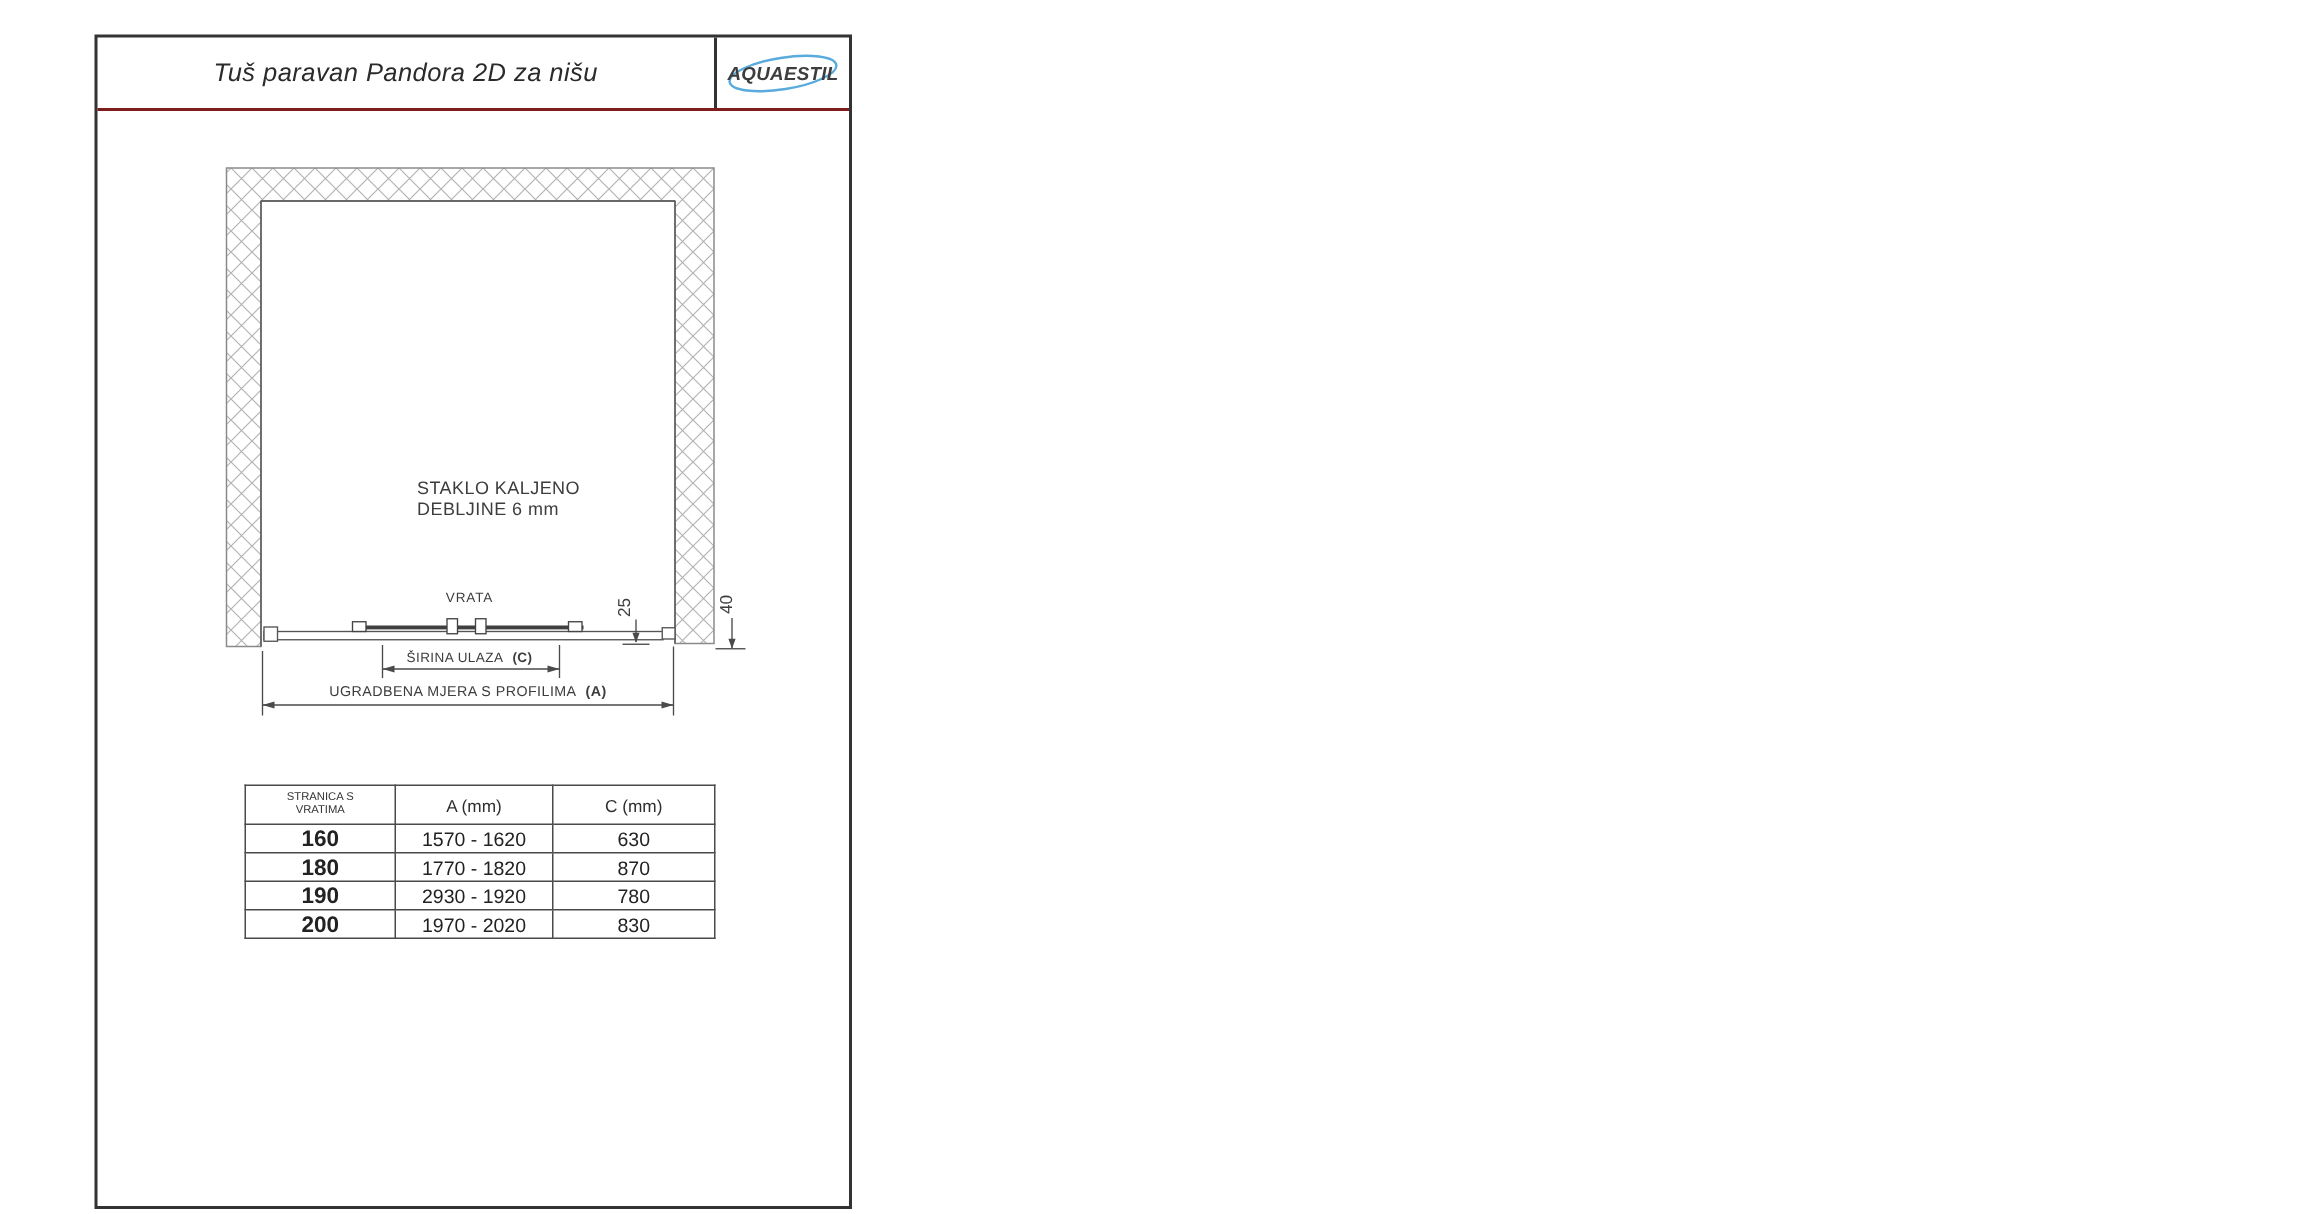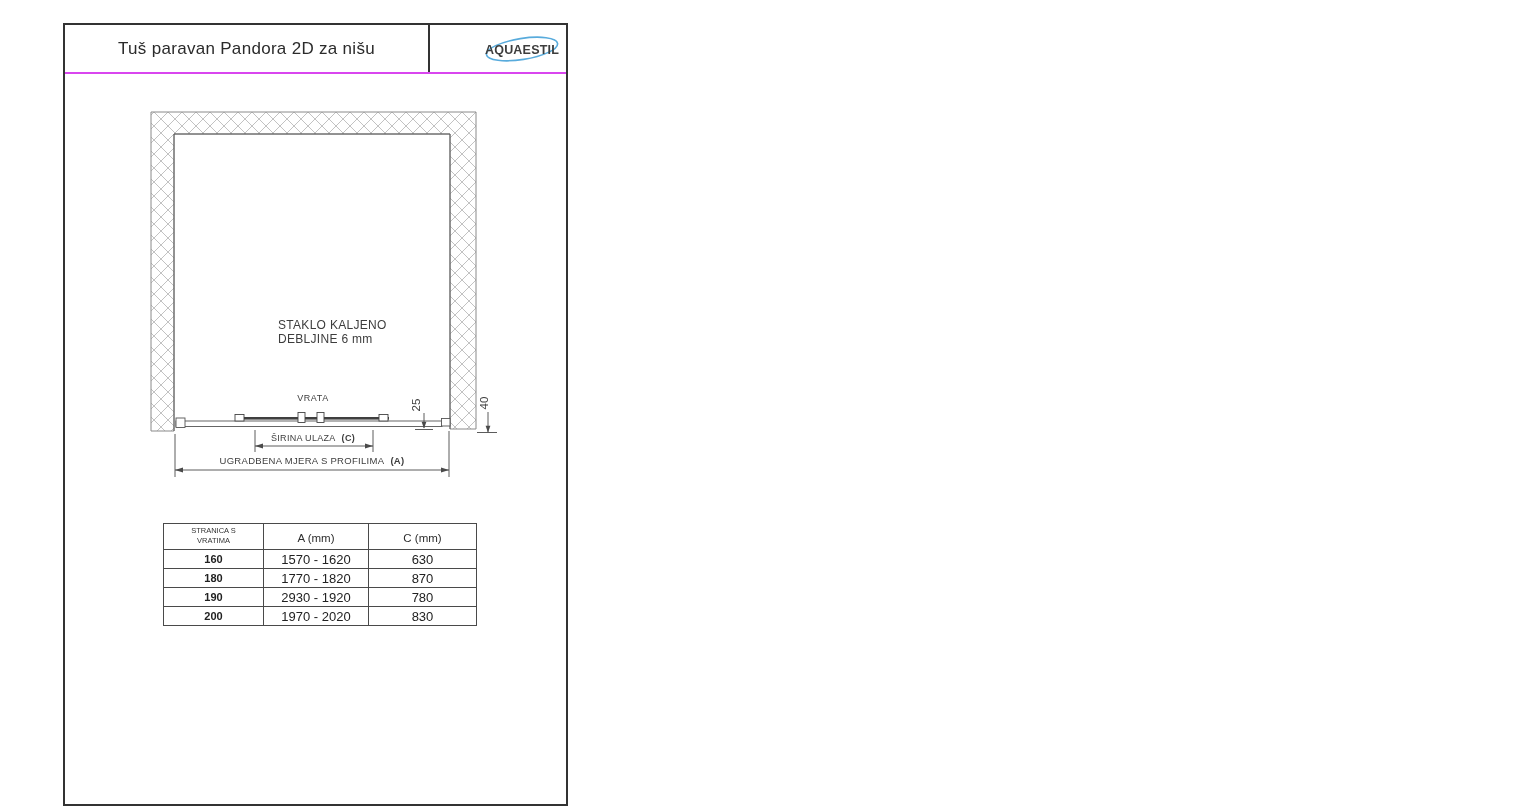"Tuš paravan Pandora 2D za" .title-bar { border-bottom: 2px solid #d946ef -> 2px solid #7f1d1d; font-style: none -> italic }
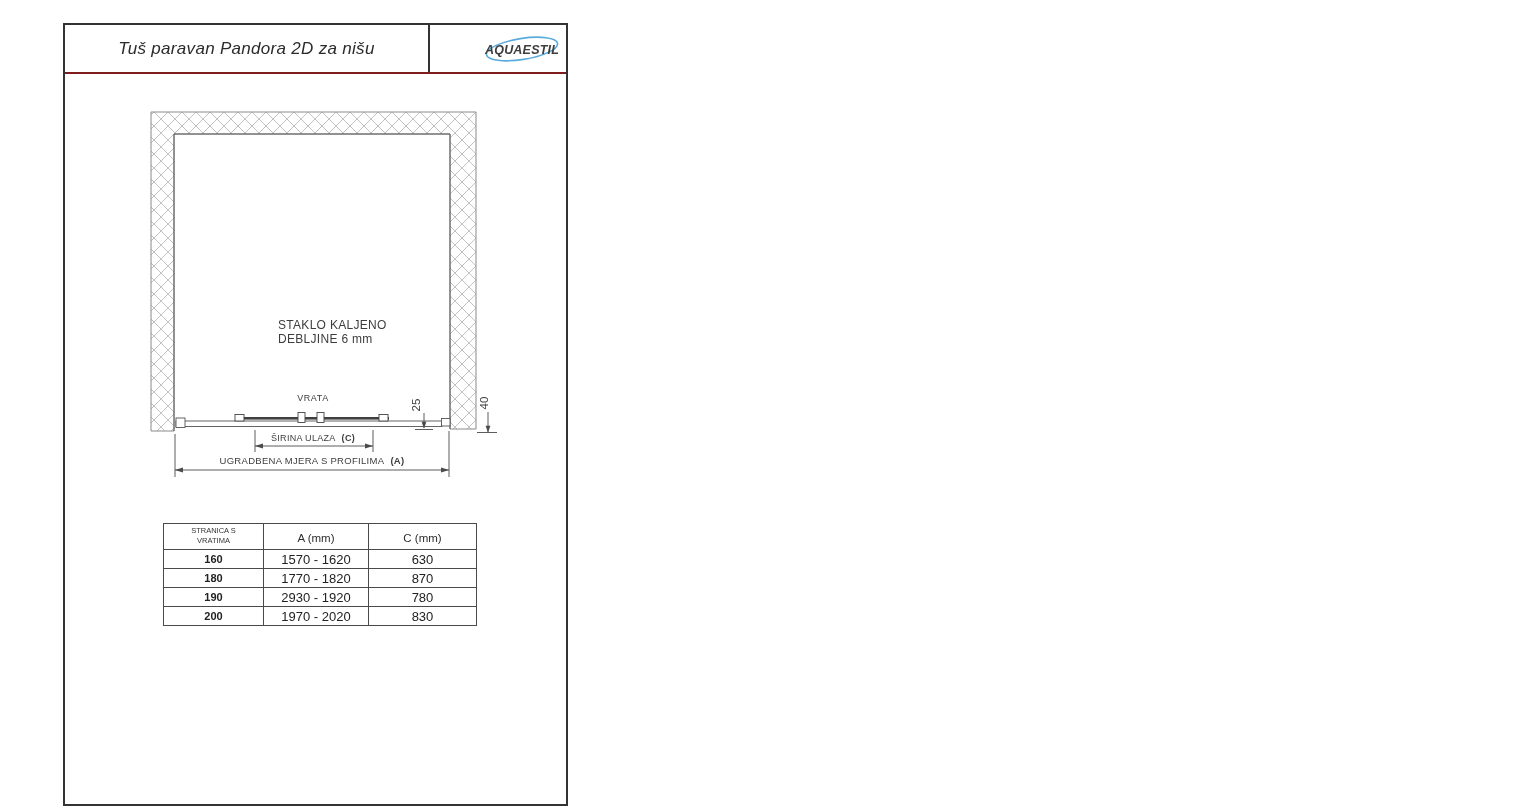"AQUAESTIL" .logo-cell { padding-left: 48px -> none }
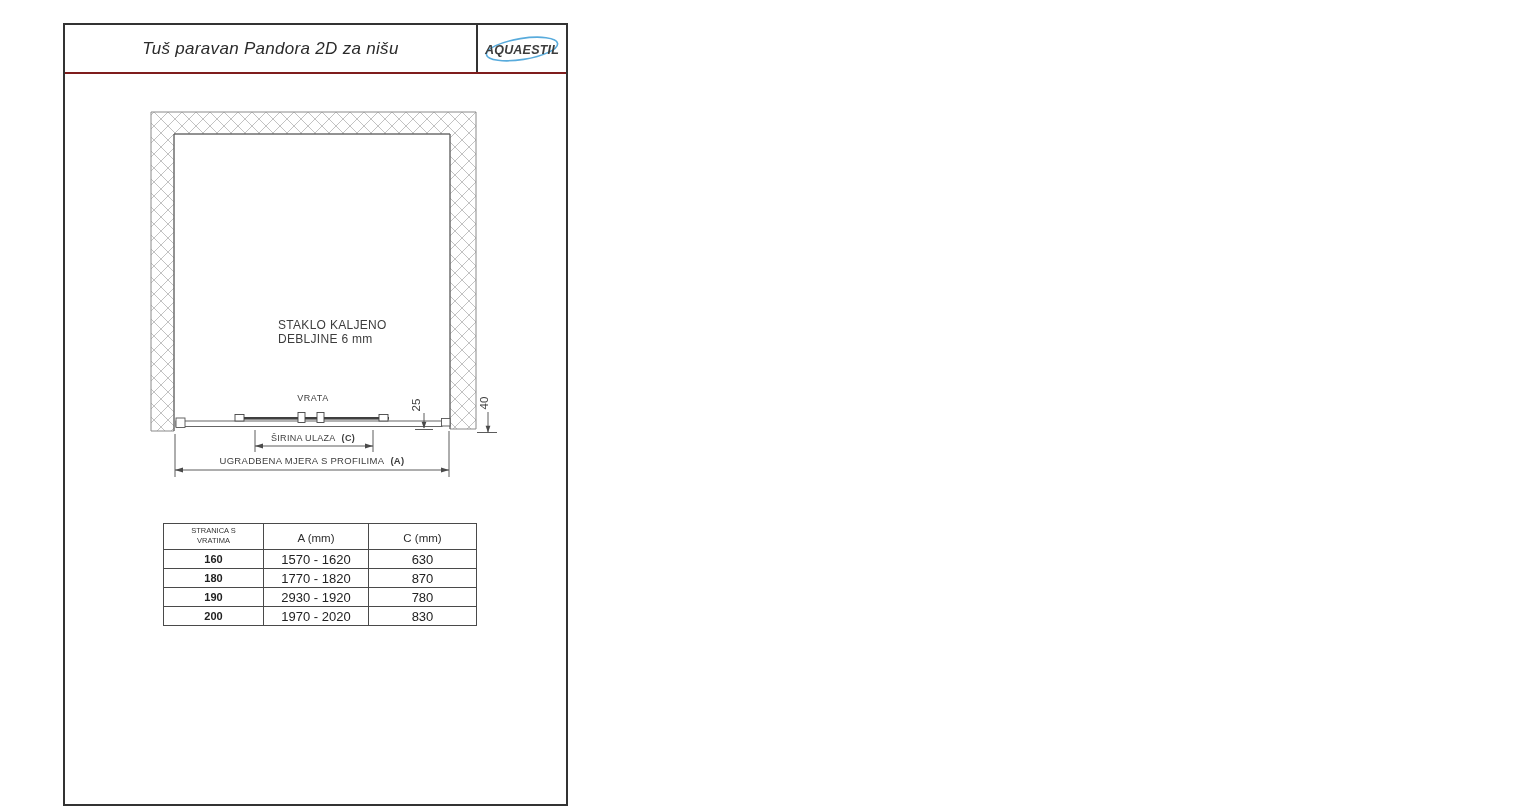"160" .cell-size { font-size: 11px -> 15px }
